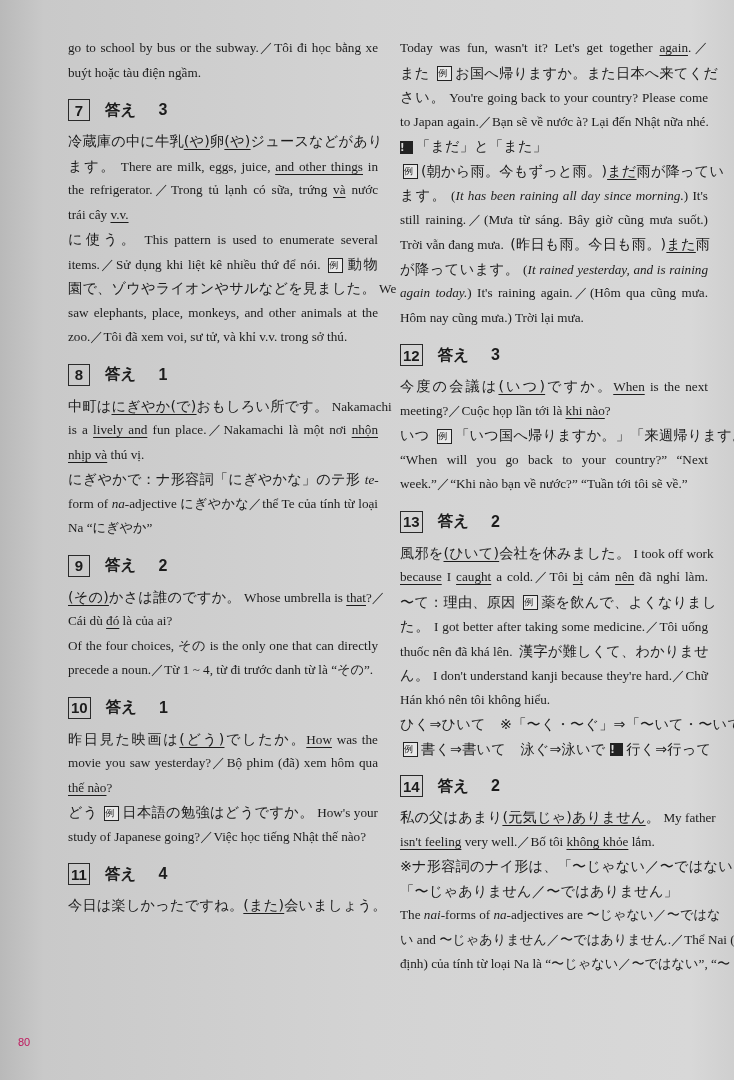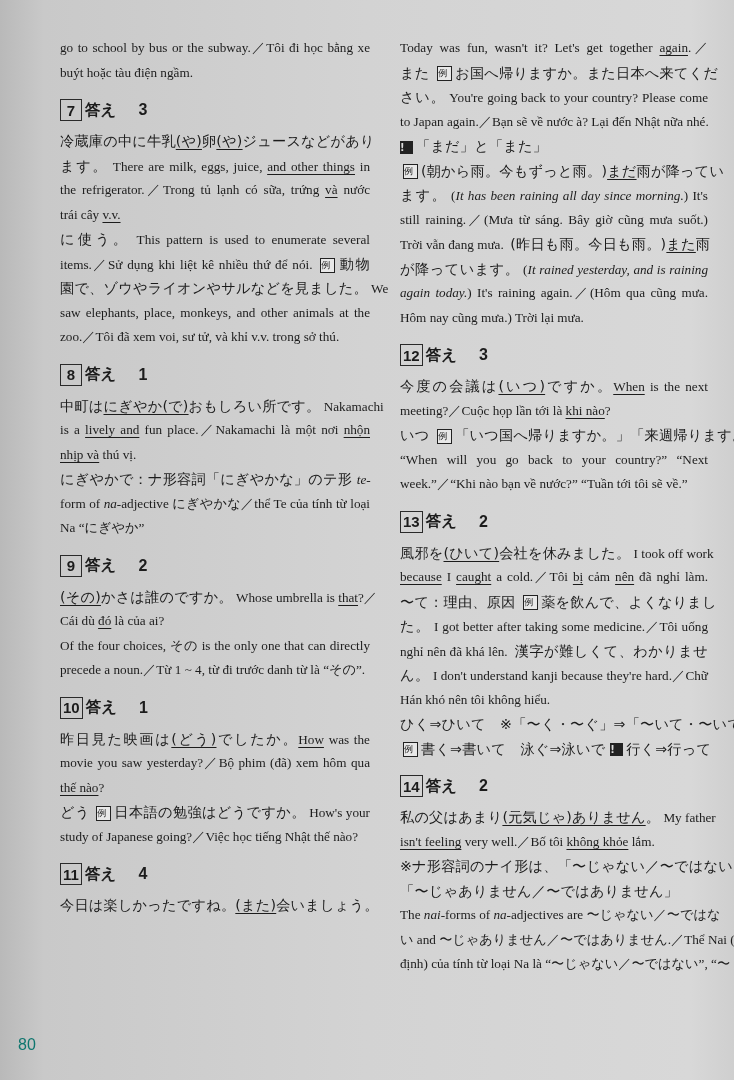"go to school by bus" .col.left { left: 60px -> 68px }
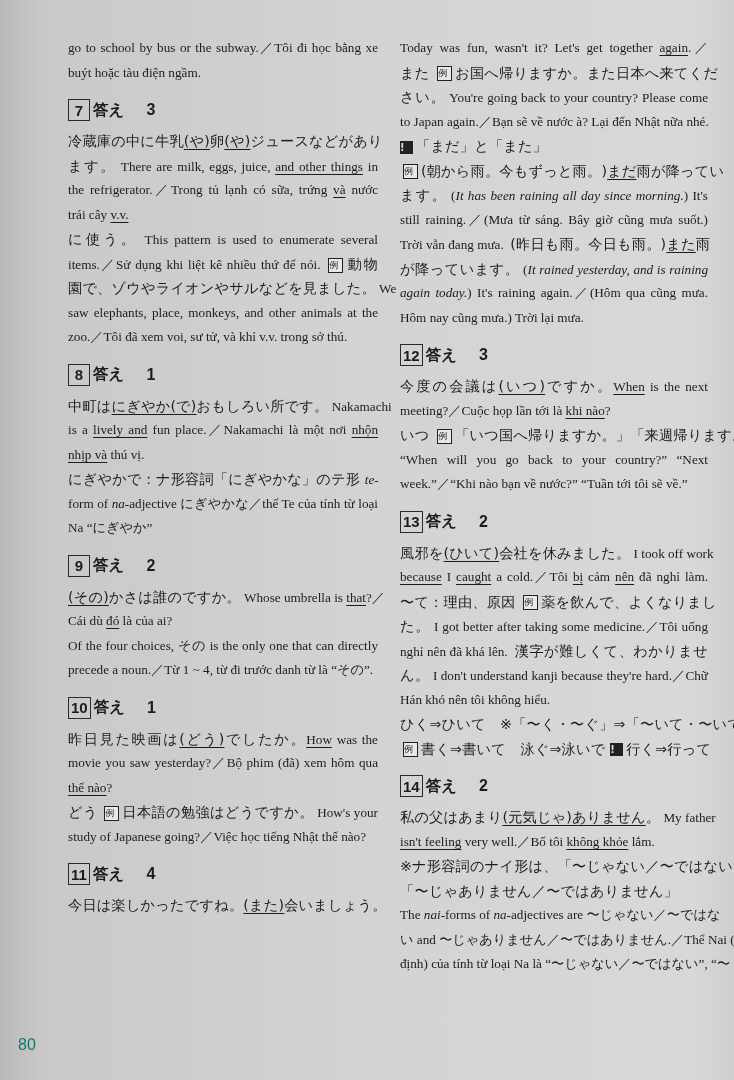"答え" .qlabel { margin-left: 3px -> 15px }
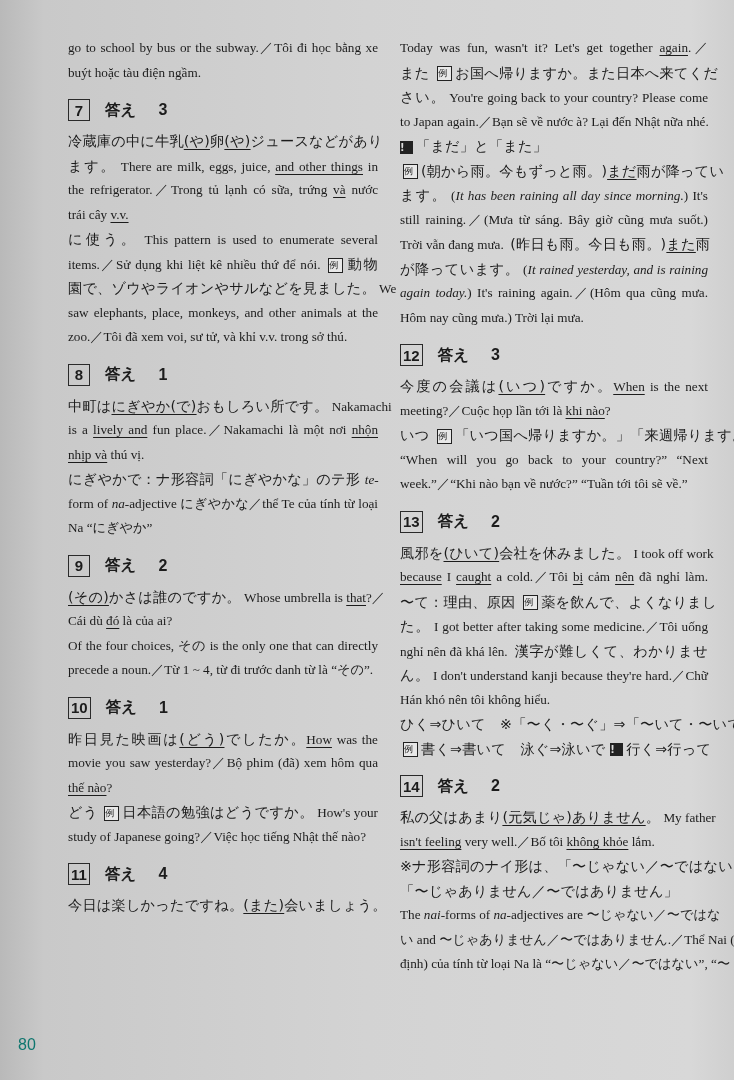"nghỉ nên đã khá lên." span { text: nghỉ -> thuốc }
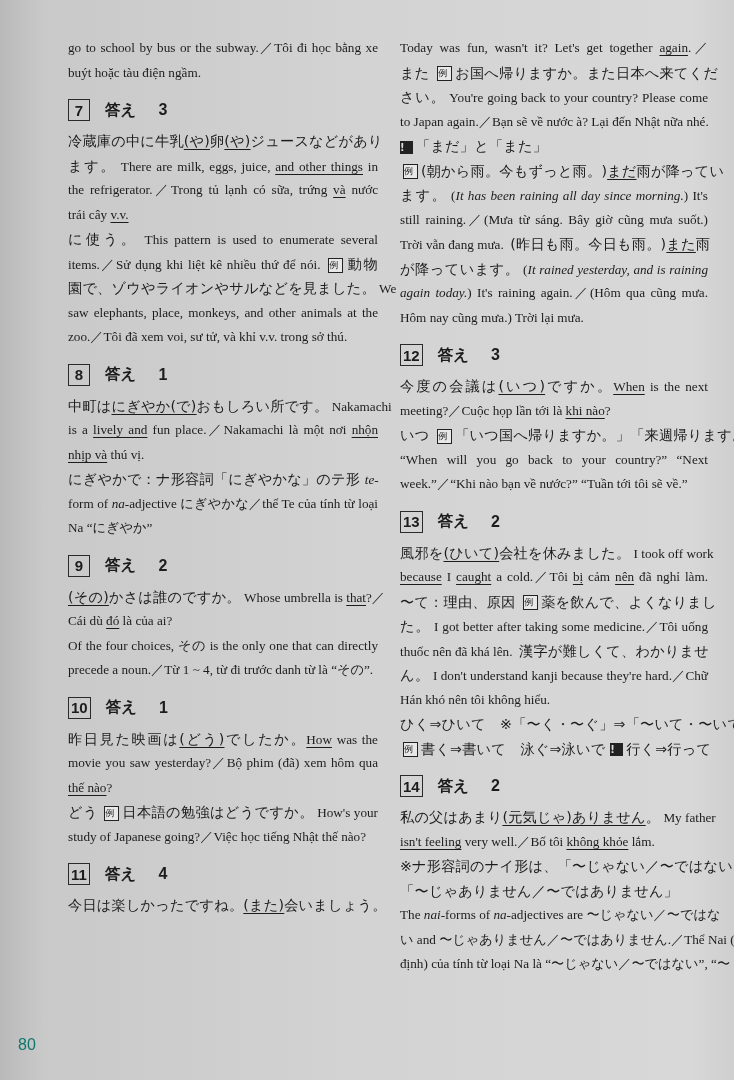"80" .pagenum { color: #0f766e -> #be185d; font-size: 16px -> 11px }
